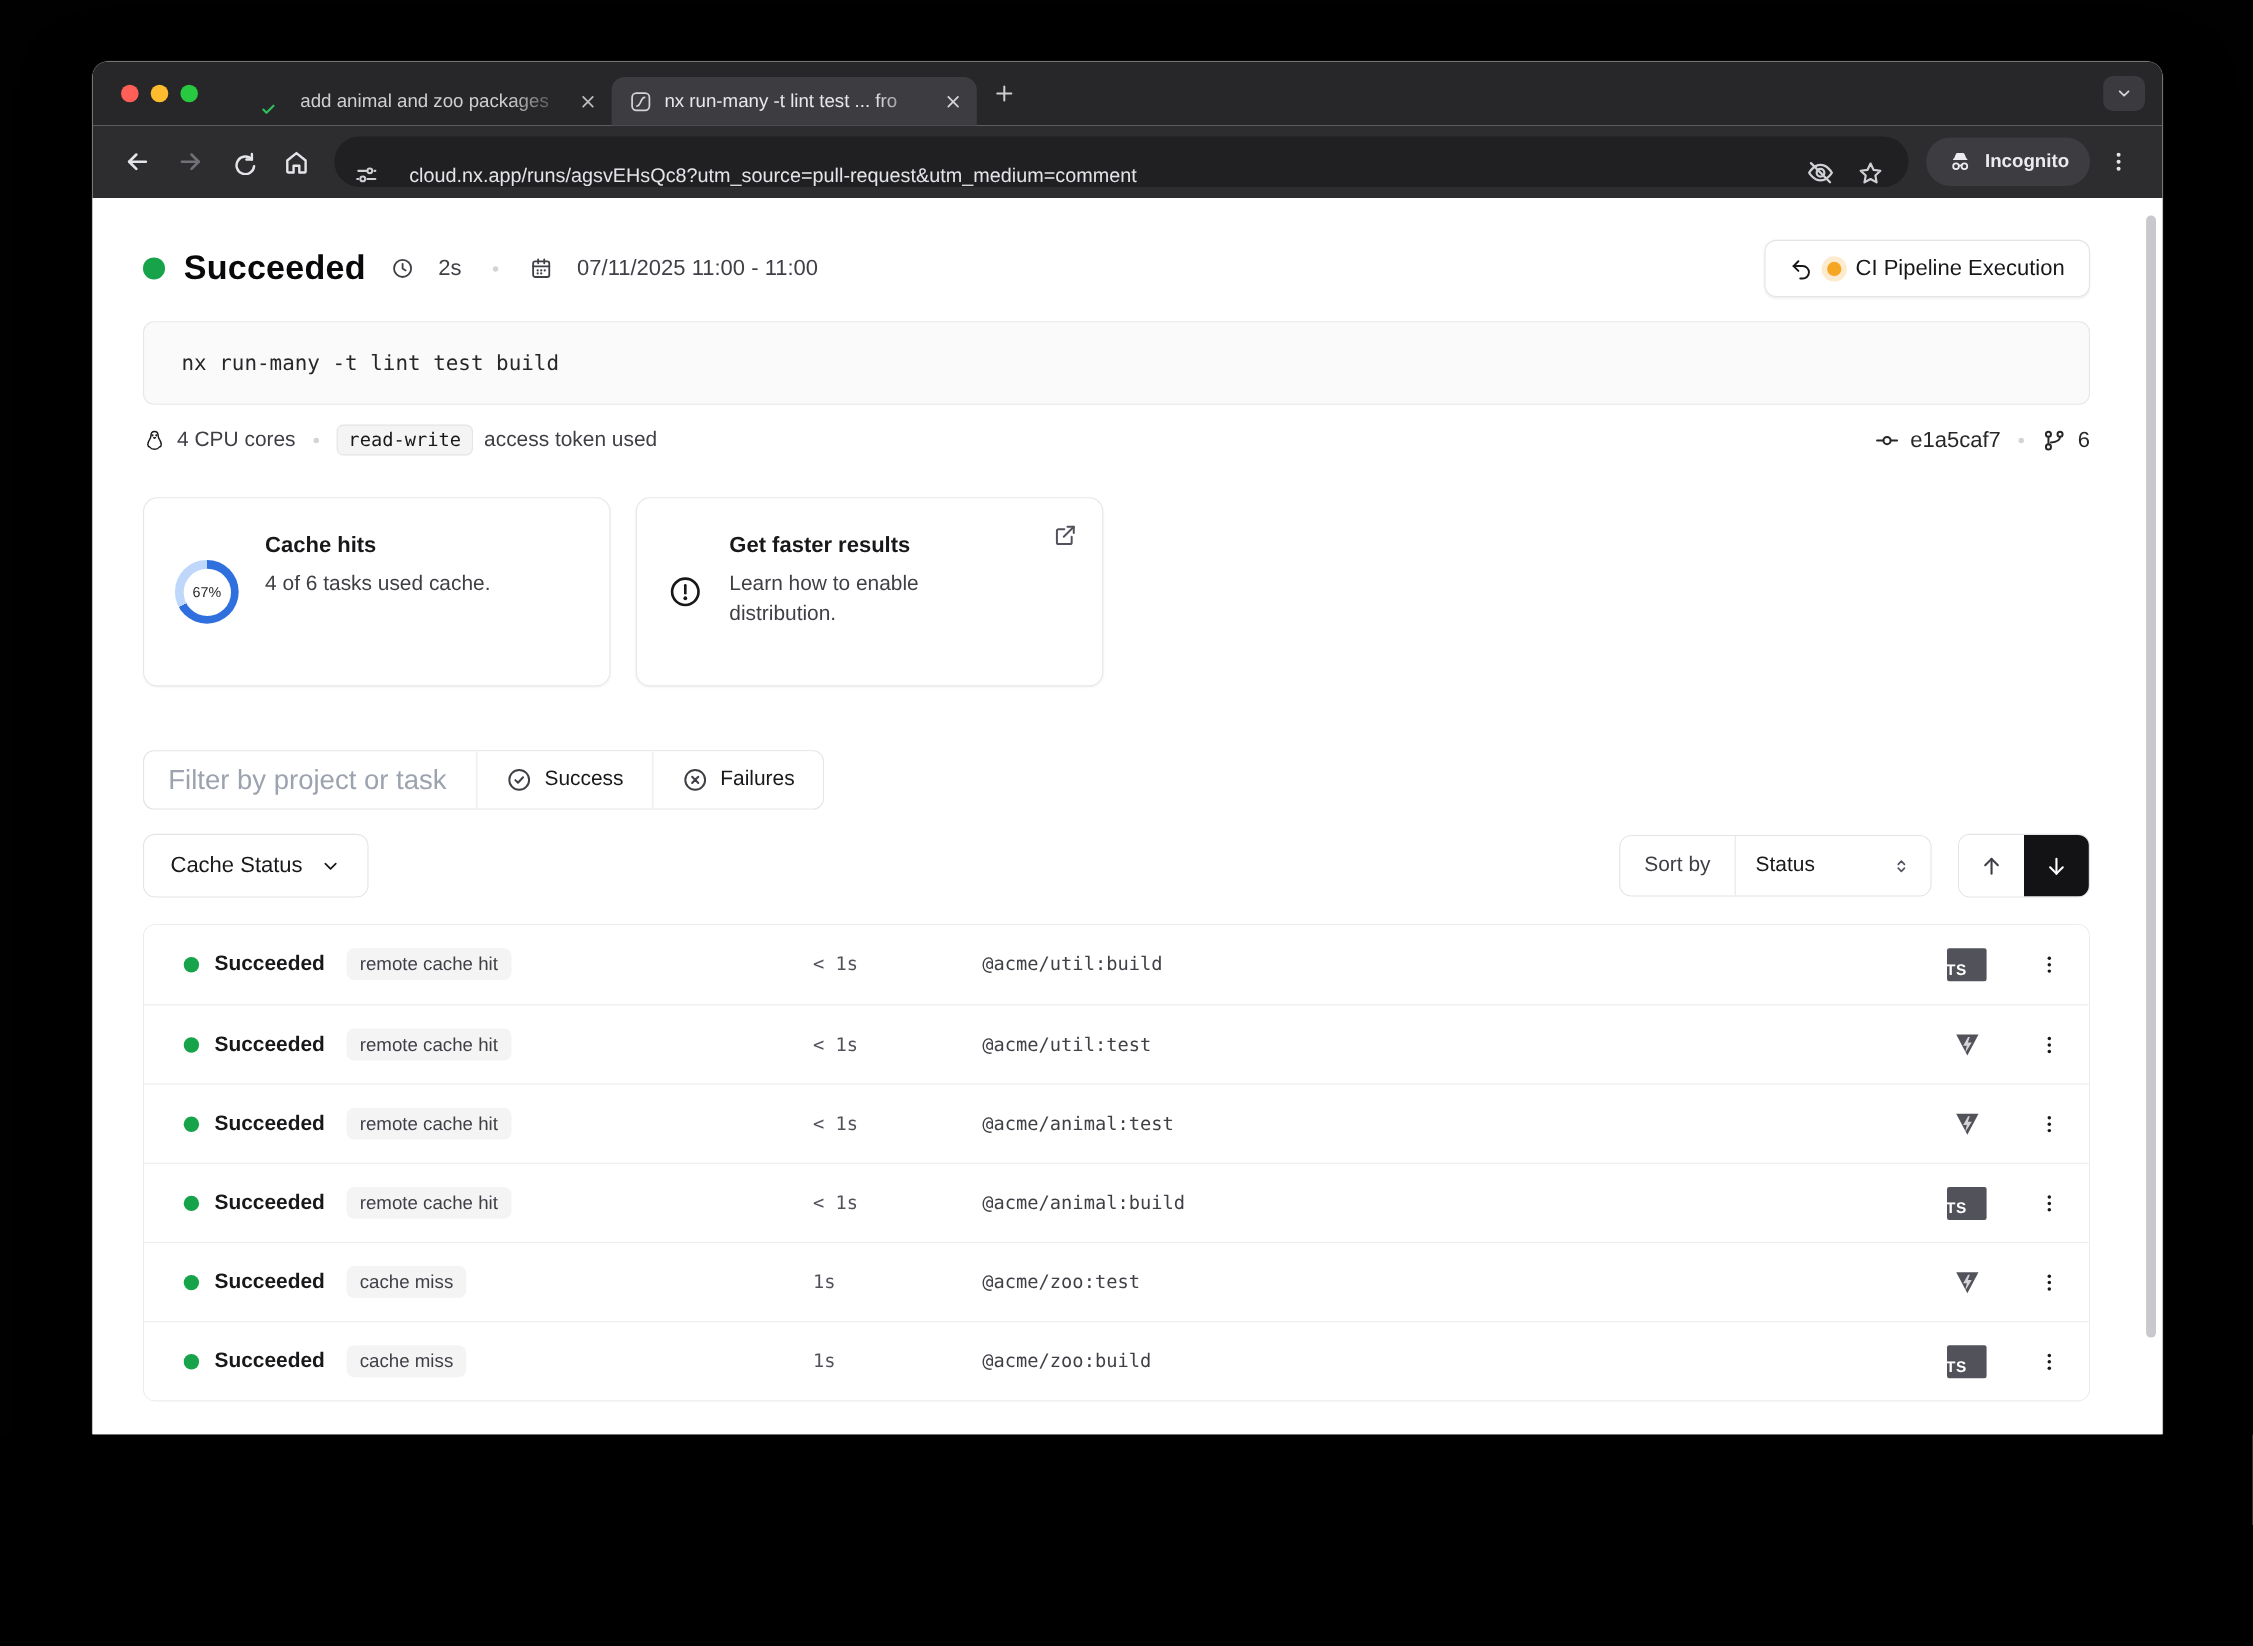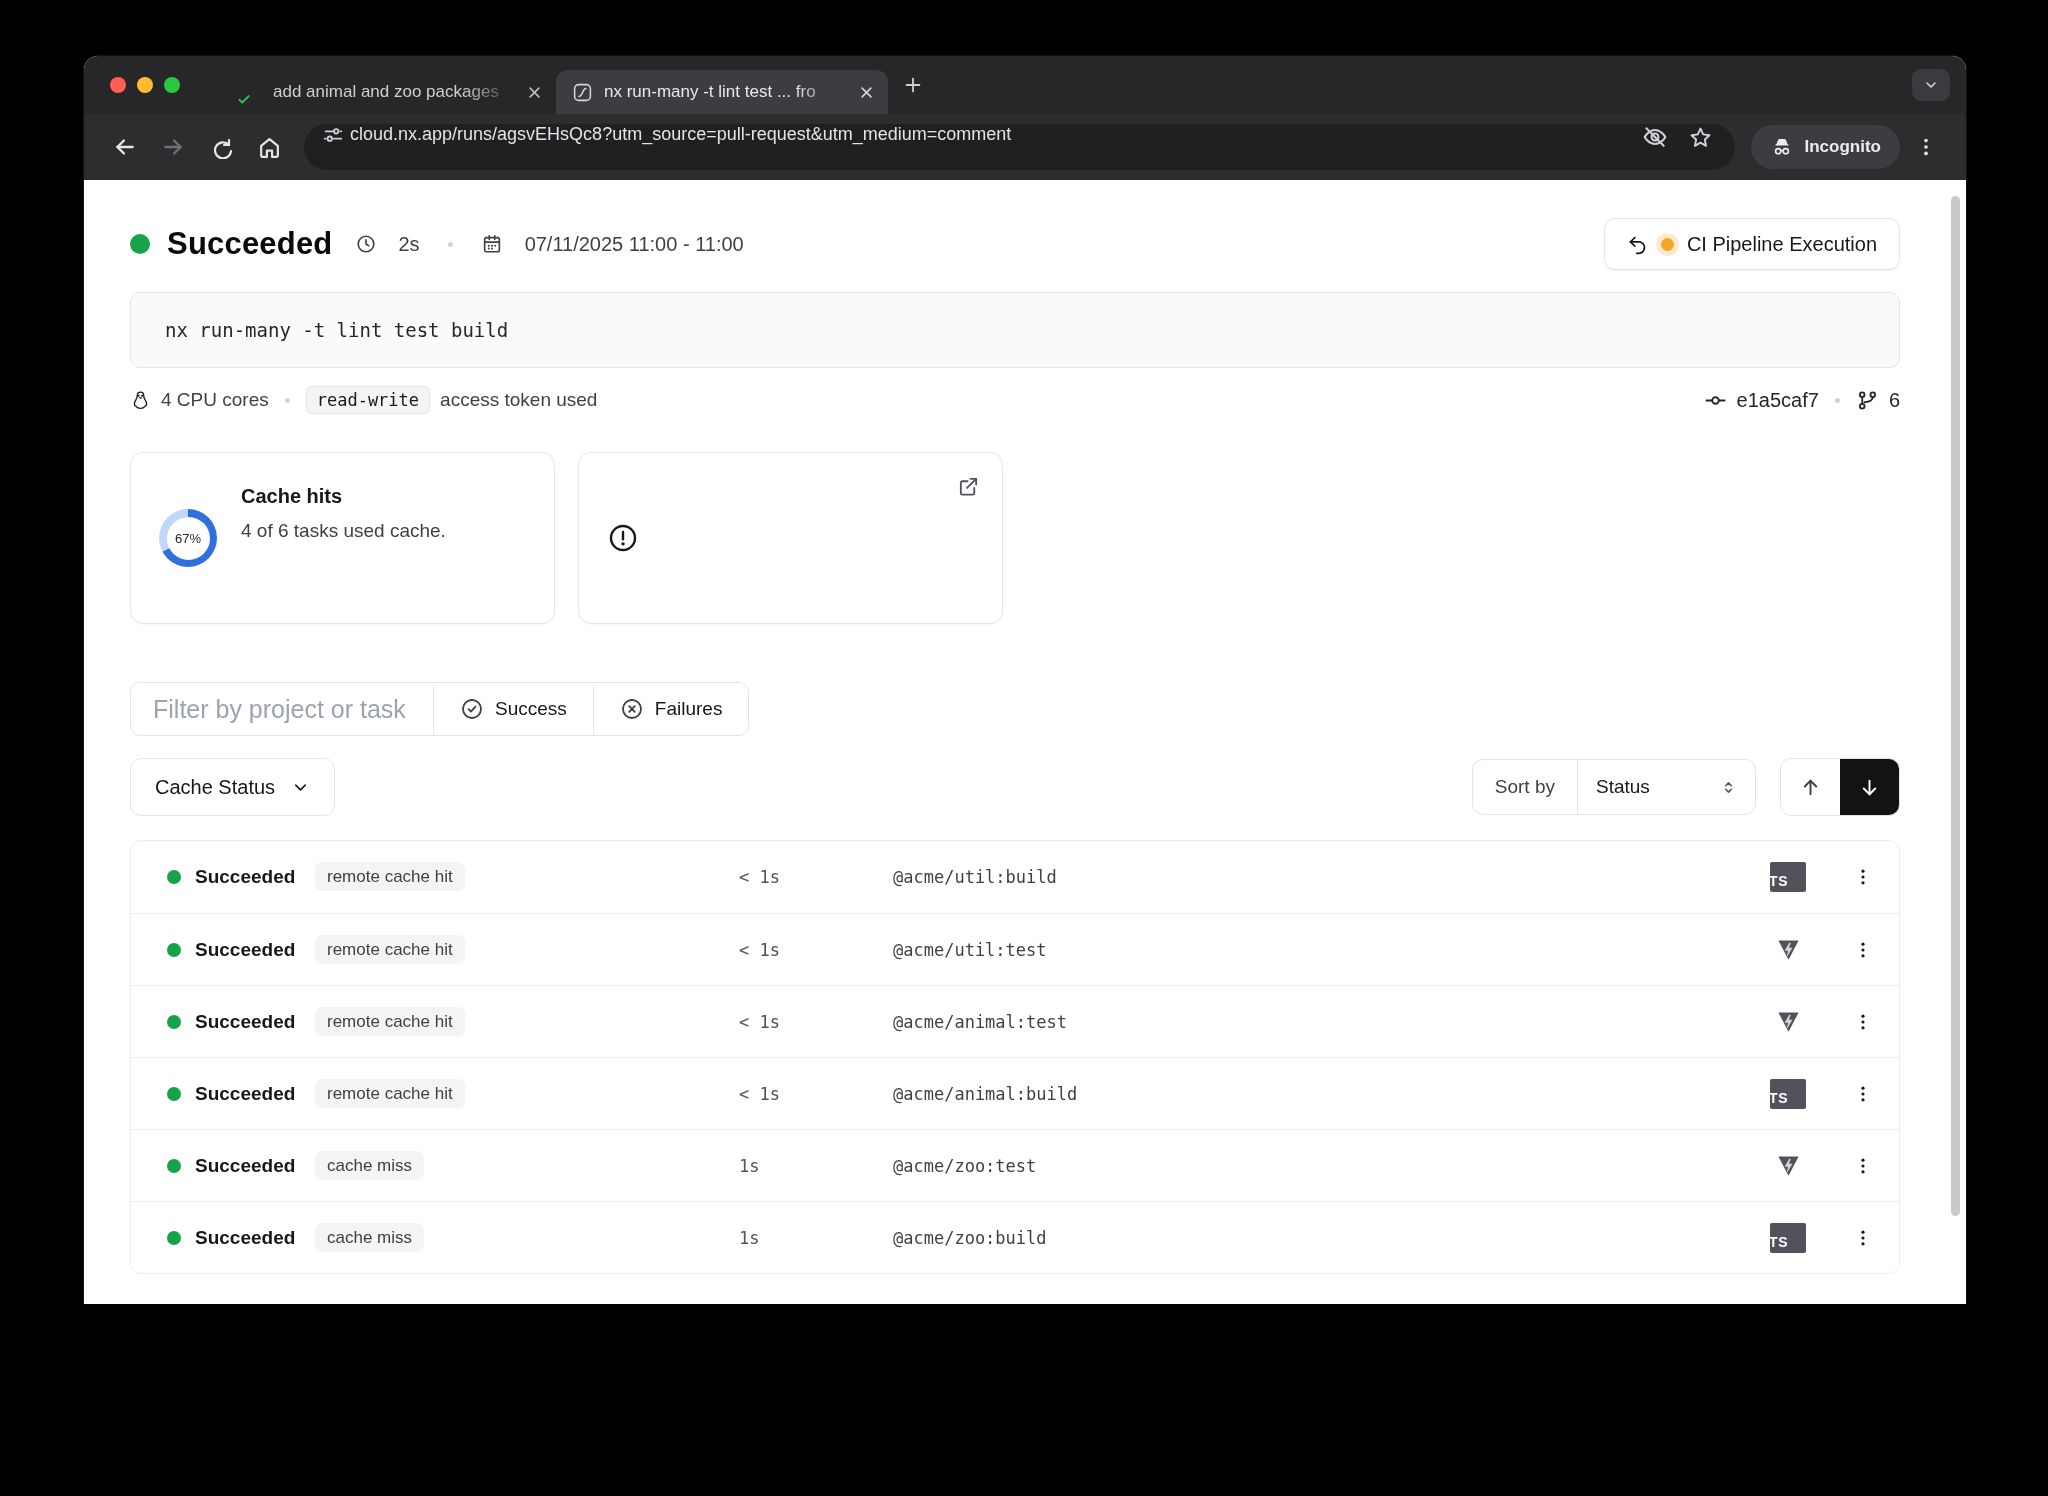"cloud.nx.app/runs/agsvEHsQc8?utm_source=" .urlbar { align-items: flex-start -> flex-end; gap: 6px -> 28px }
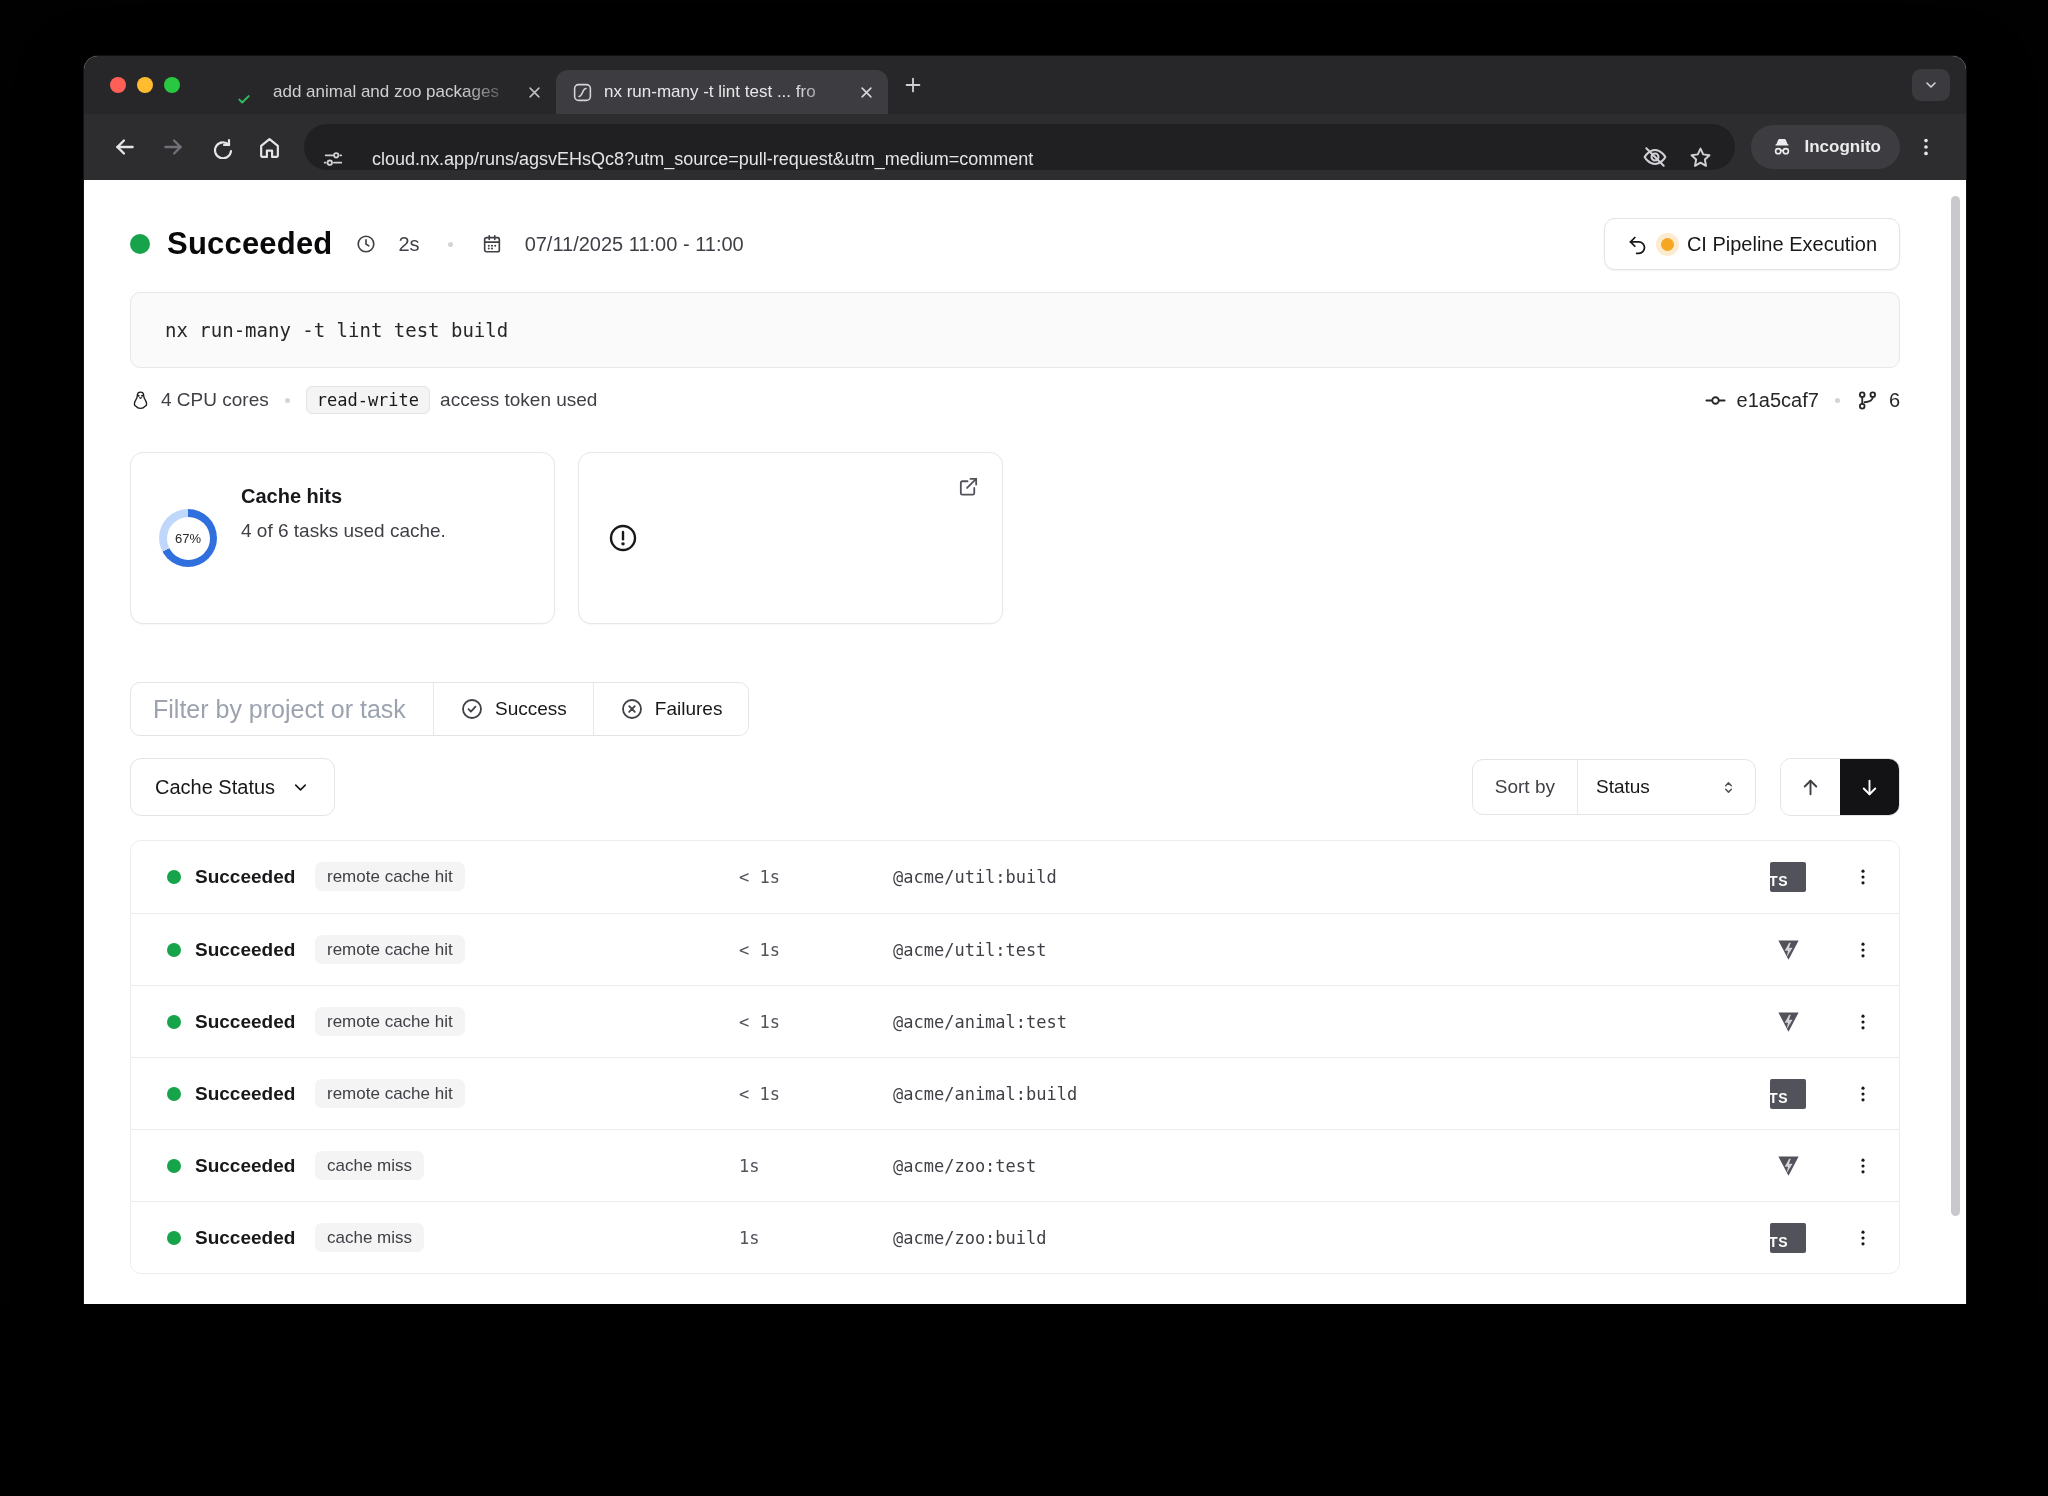"Get faster results" div.card-text { html: none -> <div> <div>Get faster results</div> <div>Learn how to enable distribution.</div> </div> }
